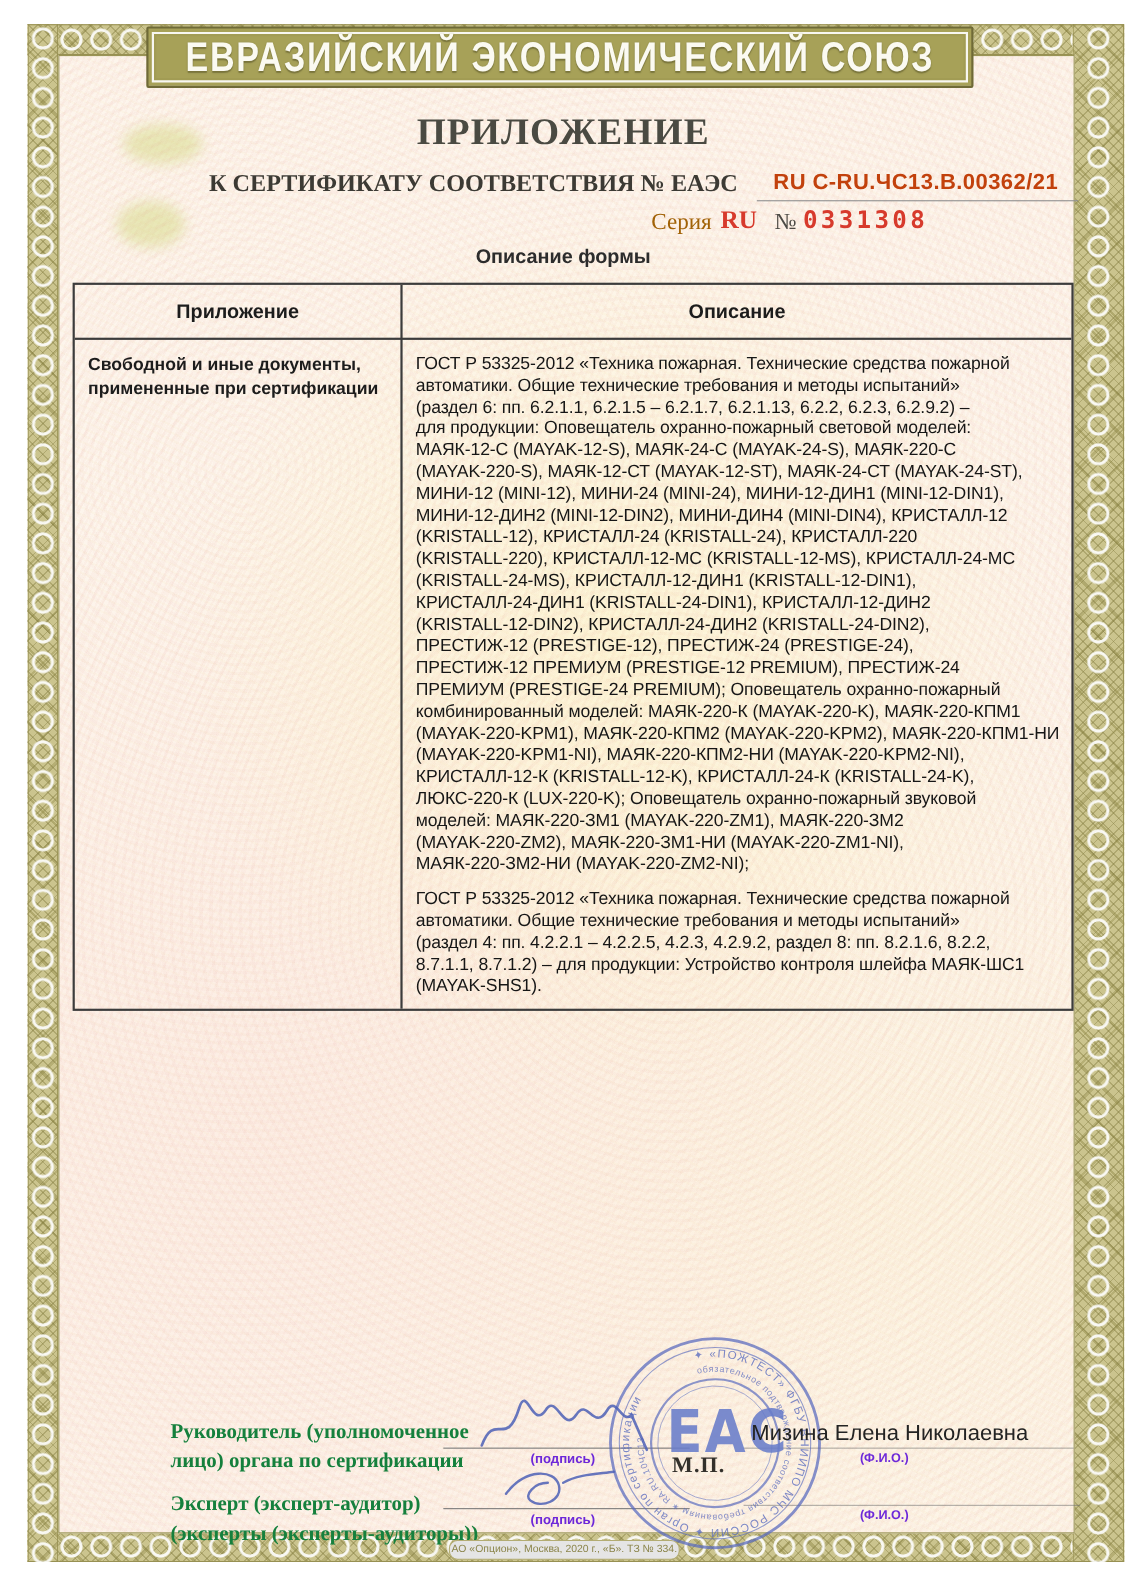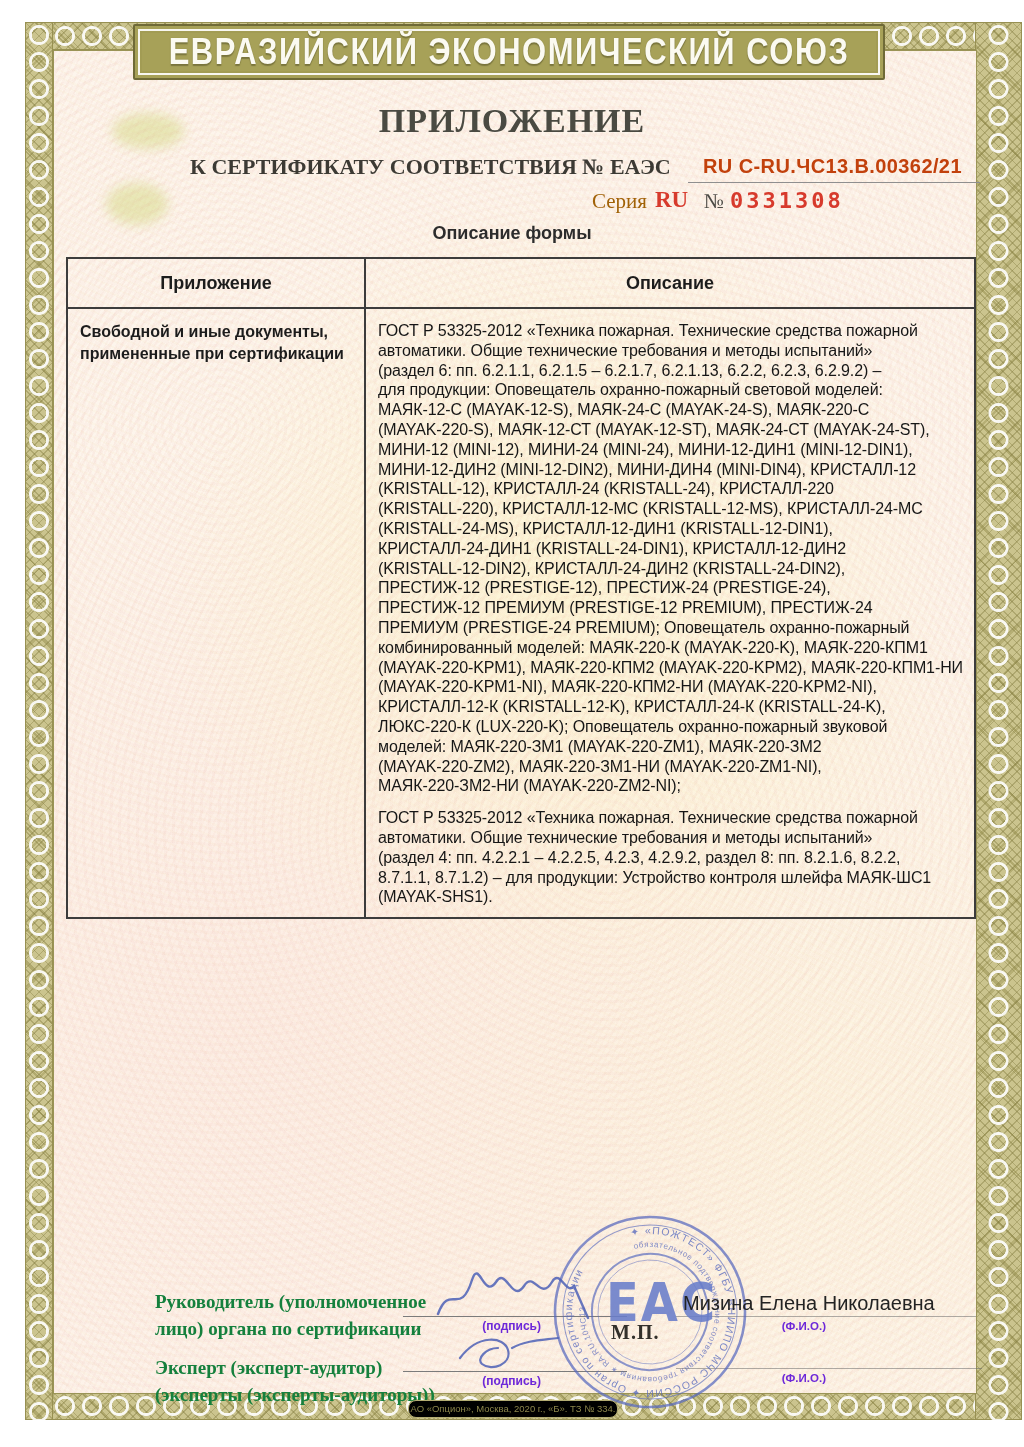"АО «Опцион», Москва, 2020 г.," .imprint { background: #000000 -> #e5e5e5 }
